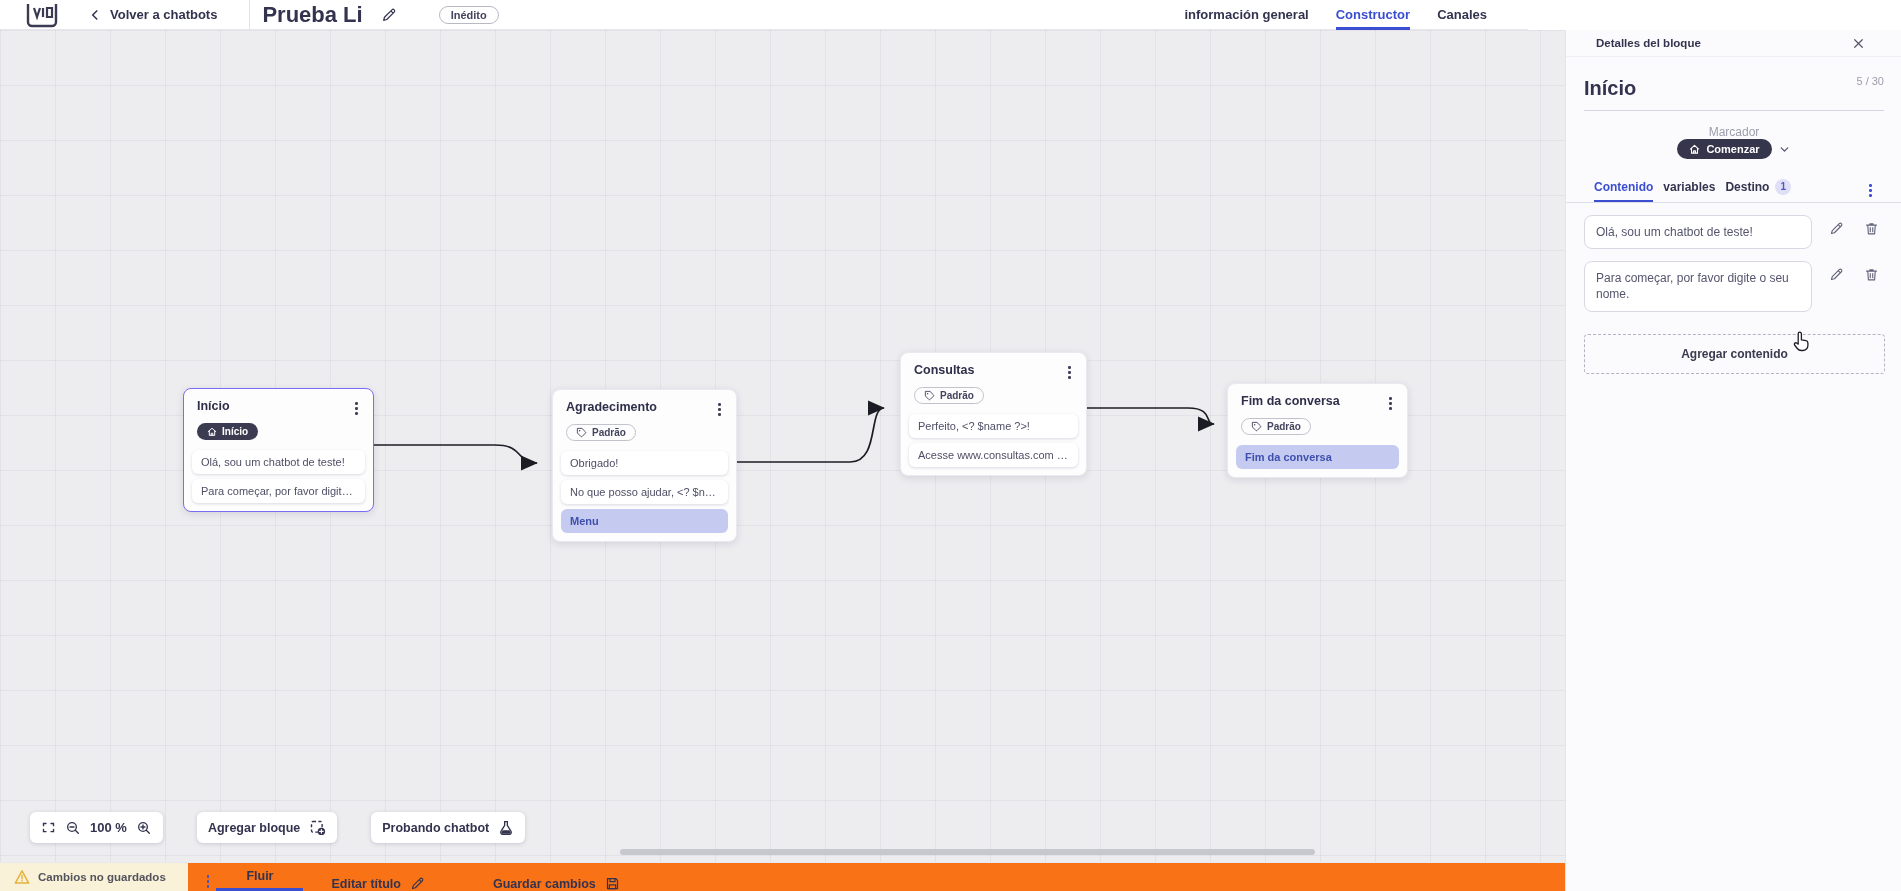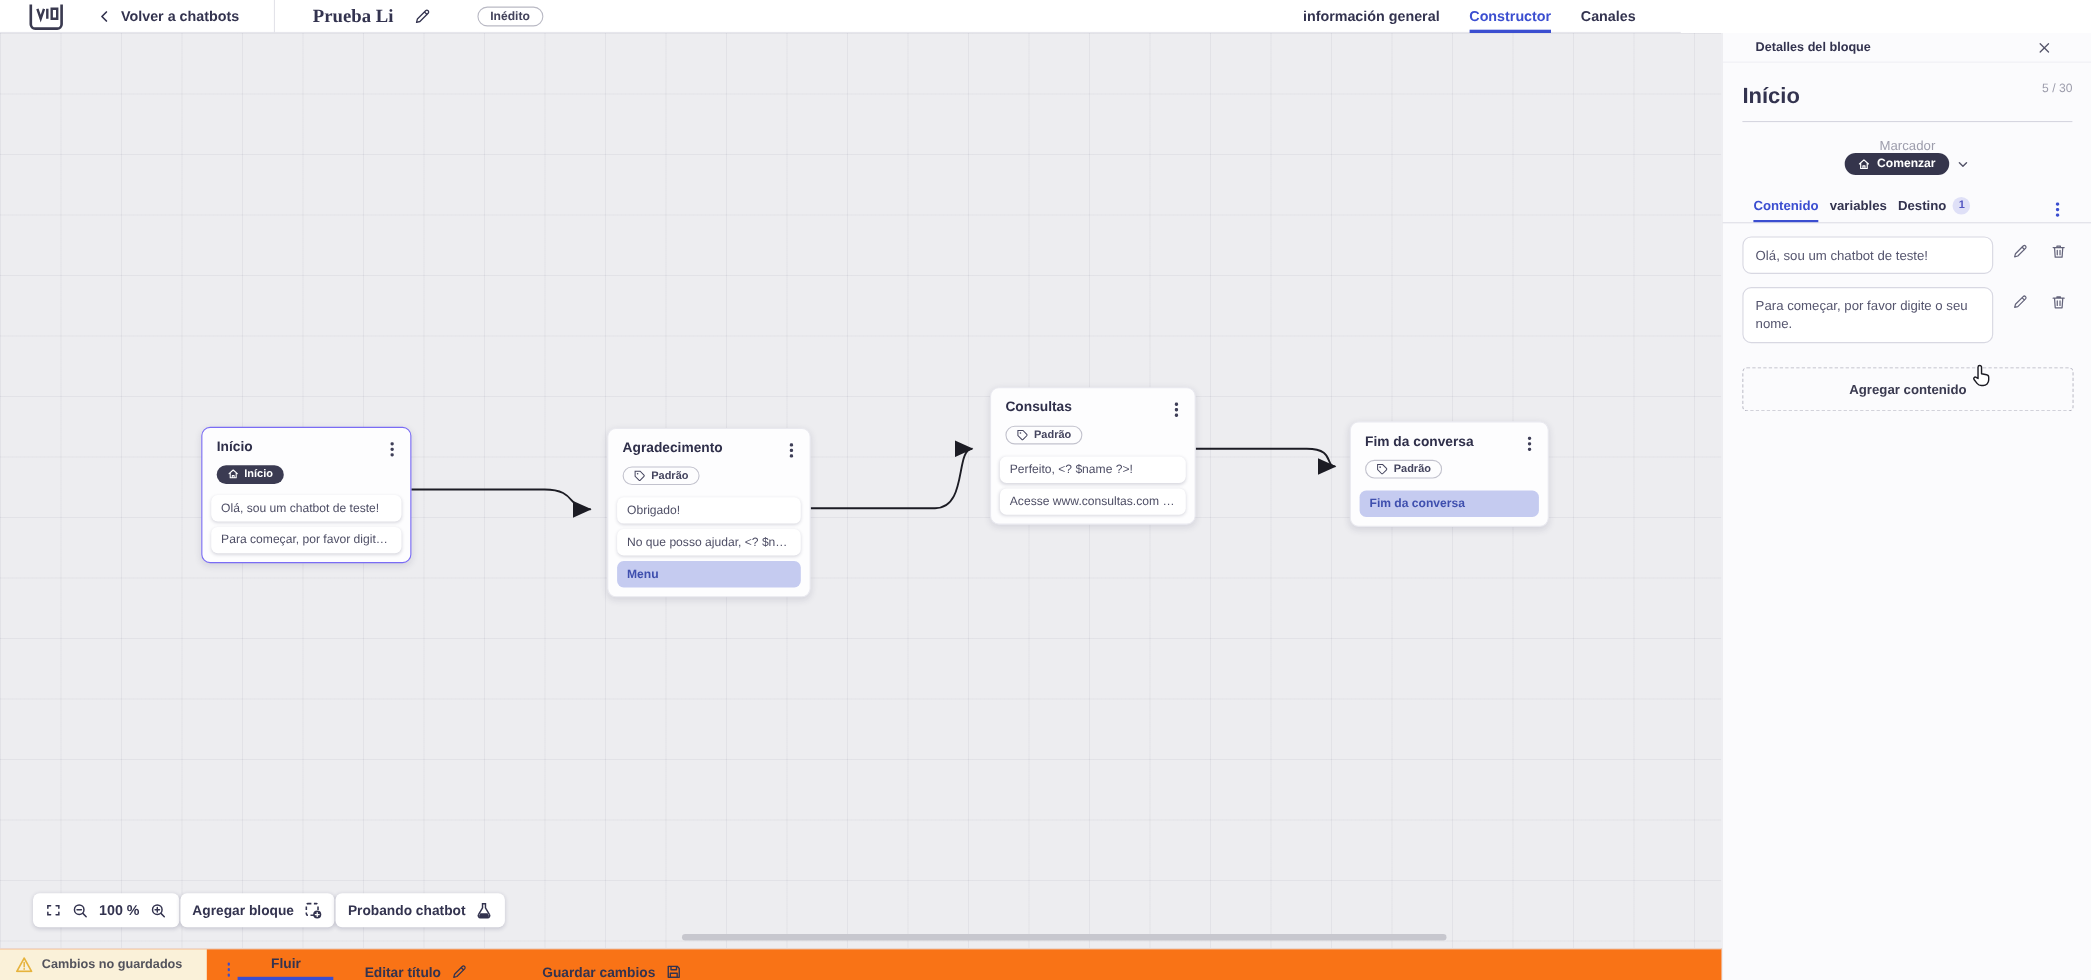"Prueba Li" .bot-title { font-family: Liberation Serif, serif -> none; font-size: 17px -> 22px; margin-left: 34px -> 12px }
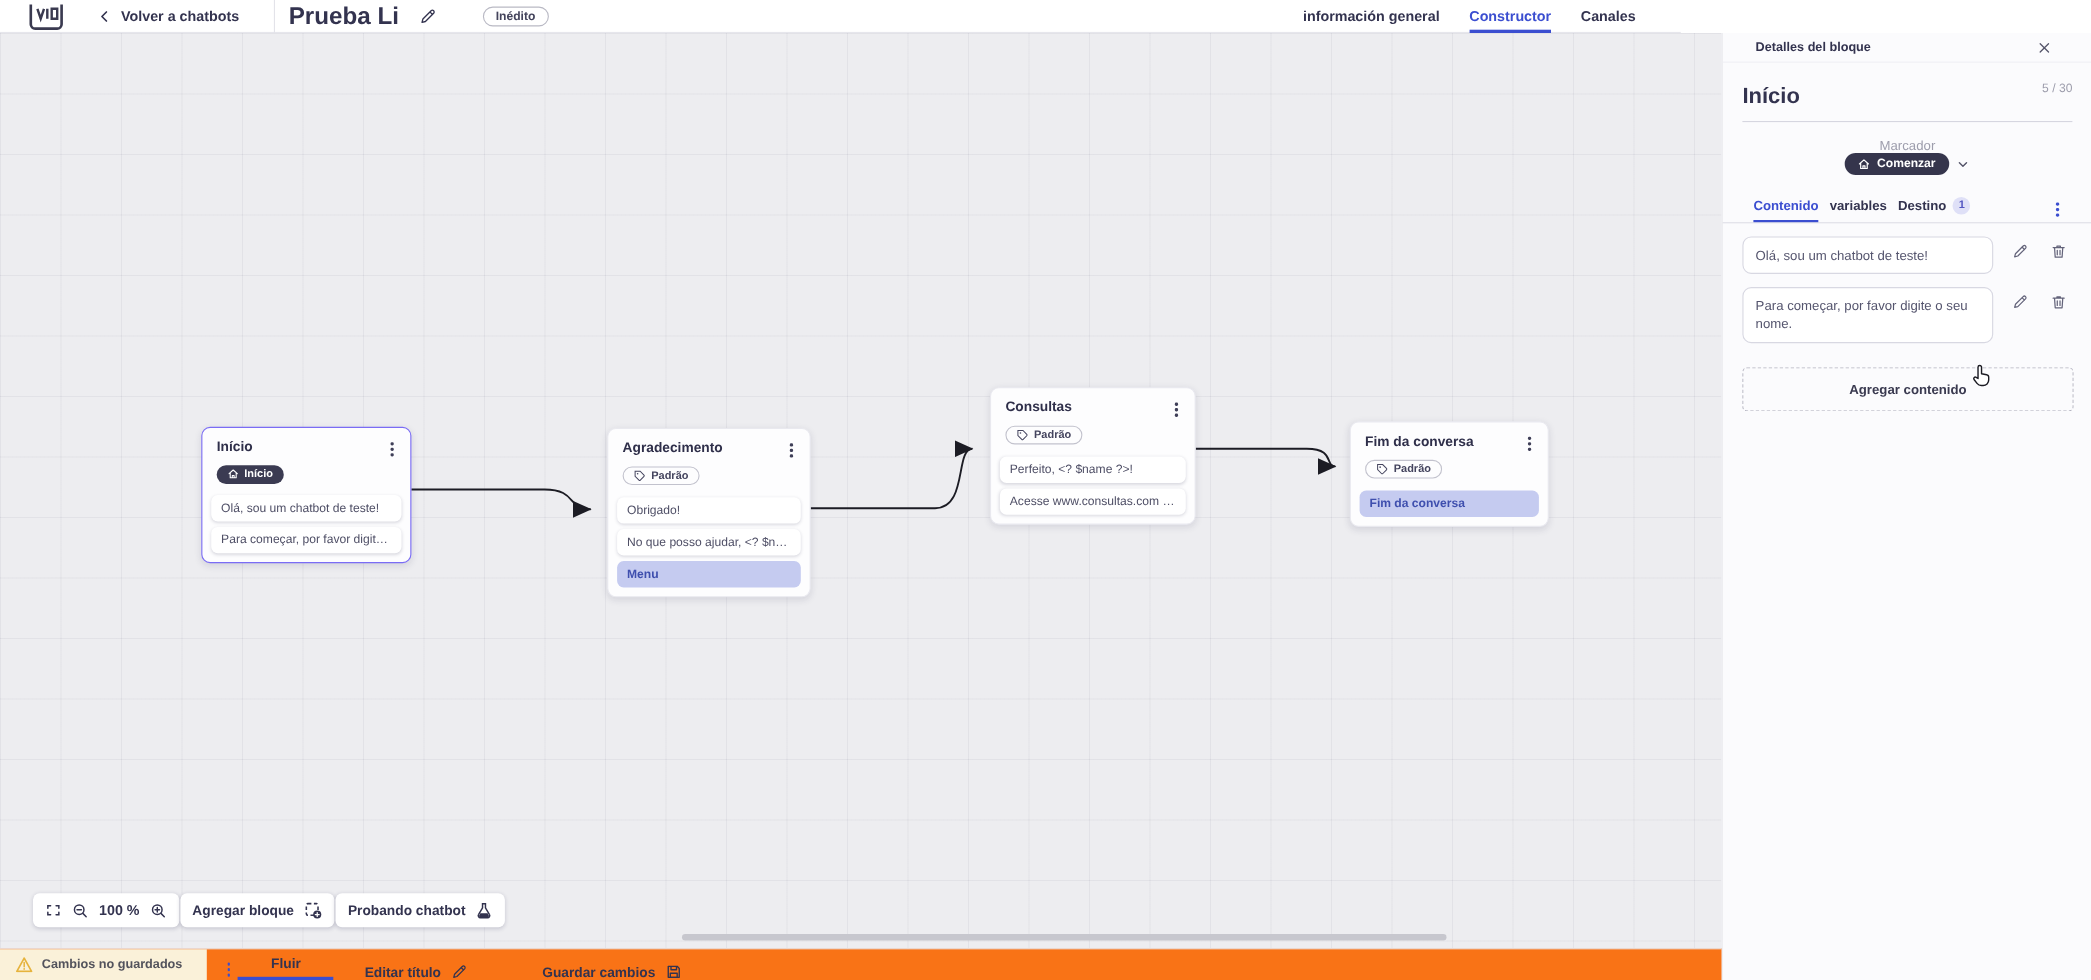"100 %" .canvas-toolbar { gap: 1px -> 34px }
